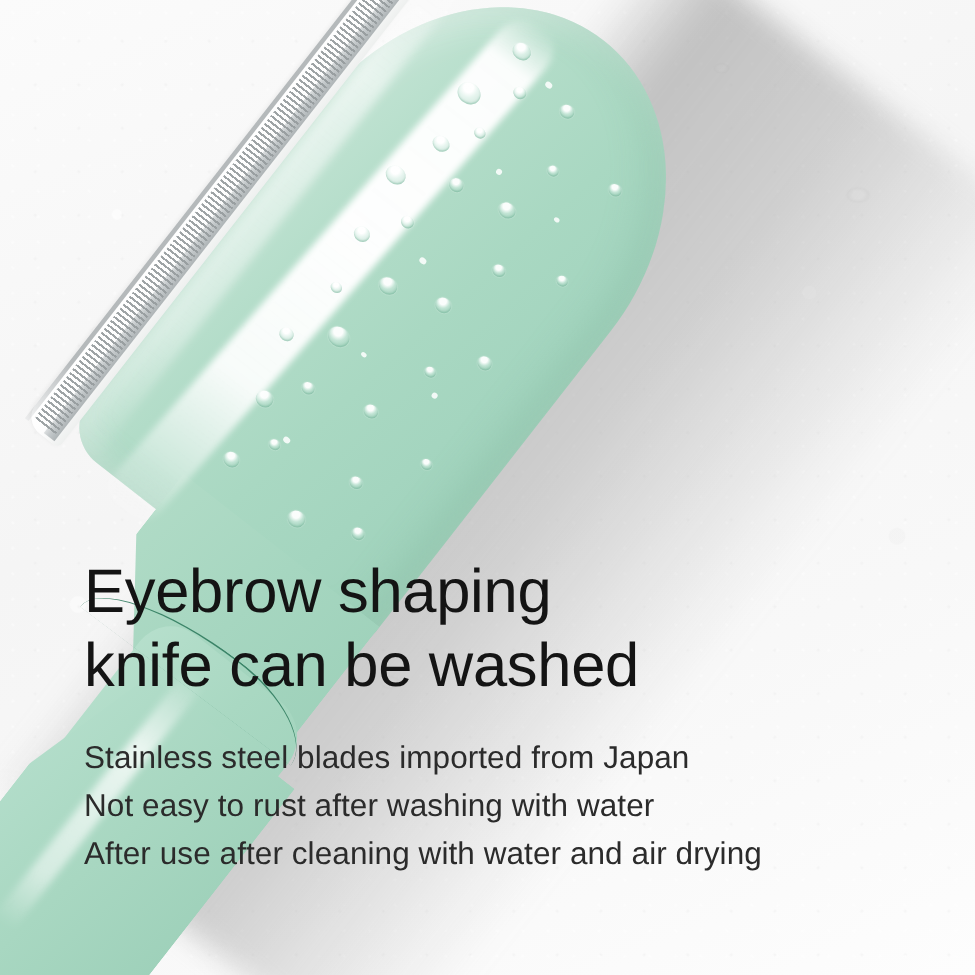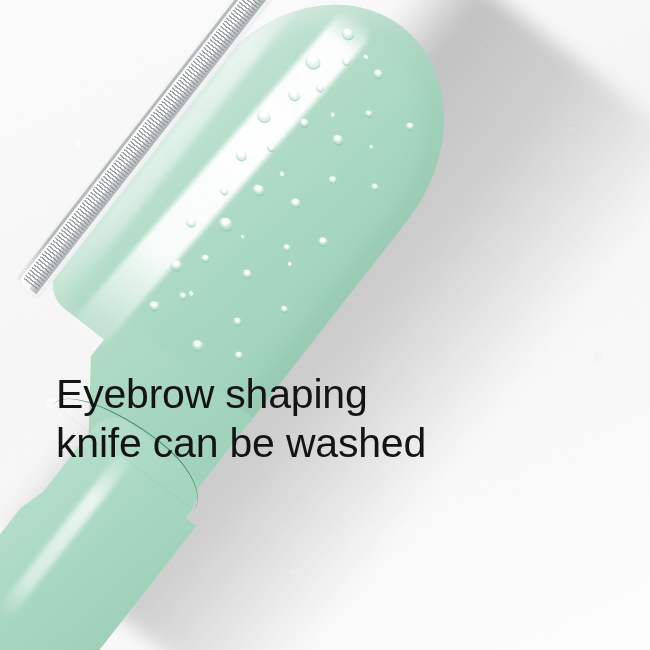"Stainless steel blades imported from" div.bullets { html: none -> <div> <div>Stainless steel blades imported from Japan</div> <div>Not easy to rust after washing with water</div> <div>After use after cleaning with water and air drying</div> </div> }
